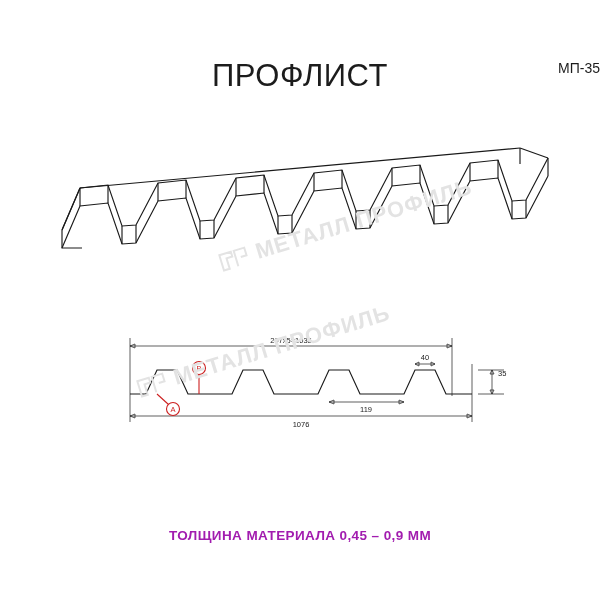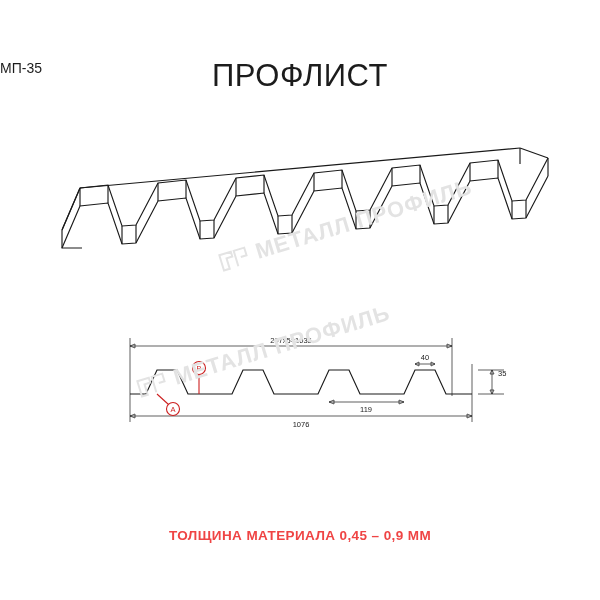"МП-35" .subtitle { text-align: left -> right }
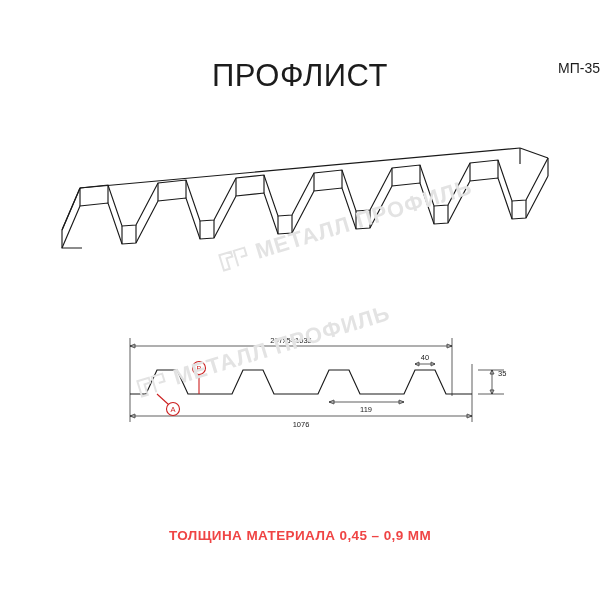"ТОЛЩИНА МАТЕРИАЛА 0,45 – 0,9" .footer { color: #ef4444 -> #a21caf }
